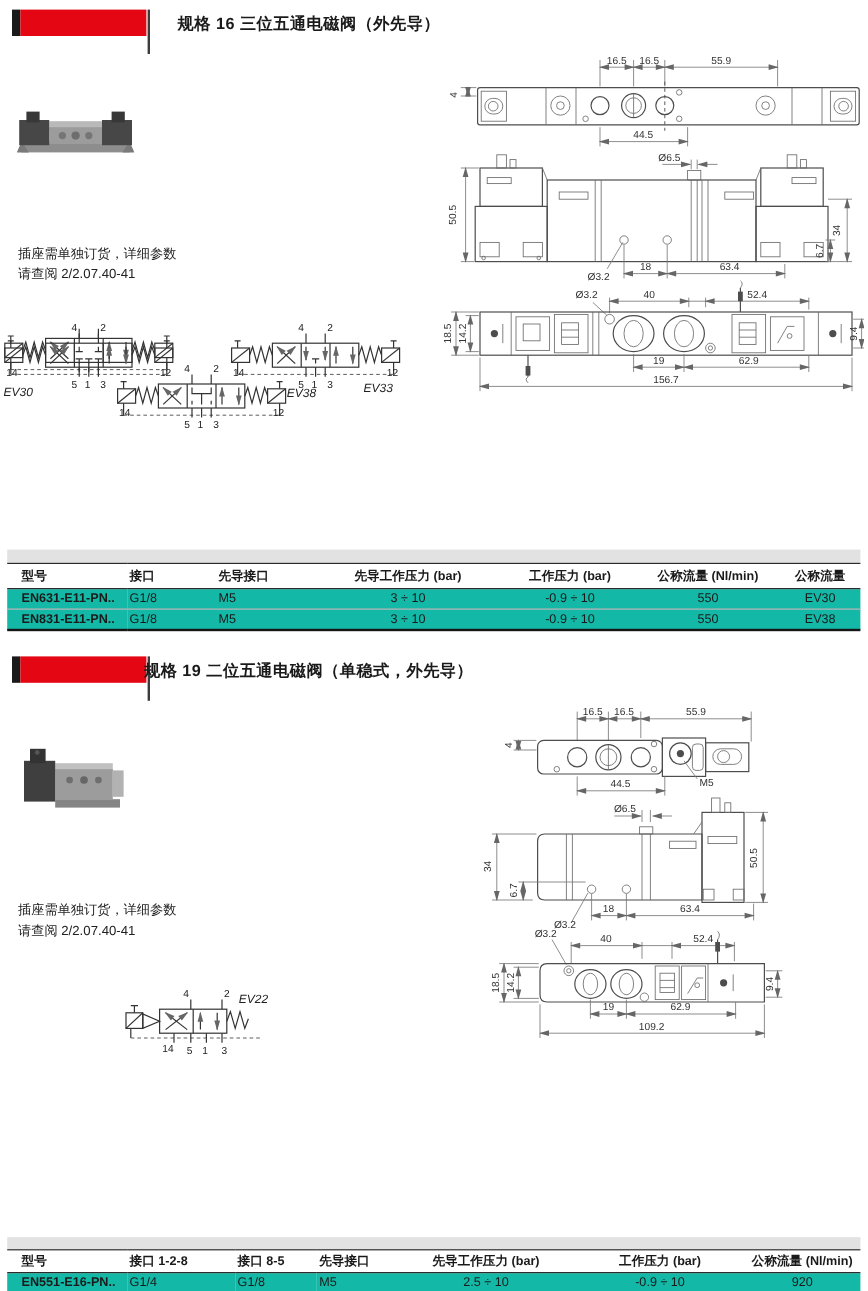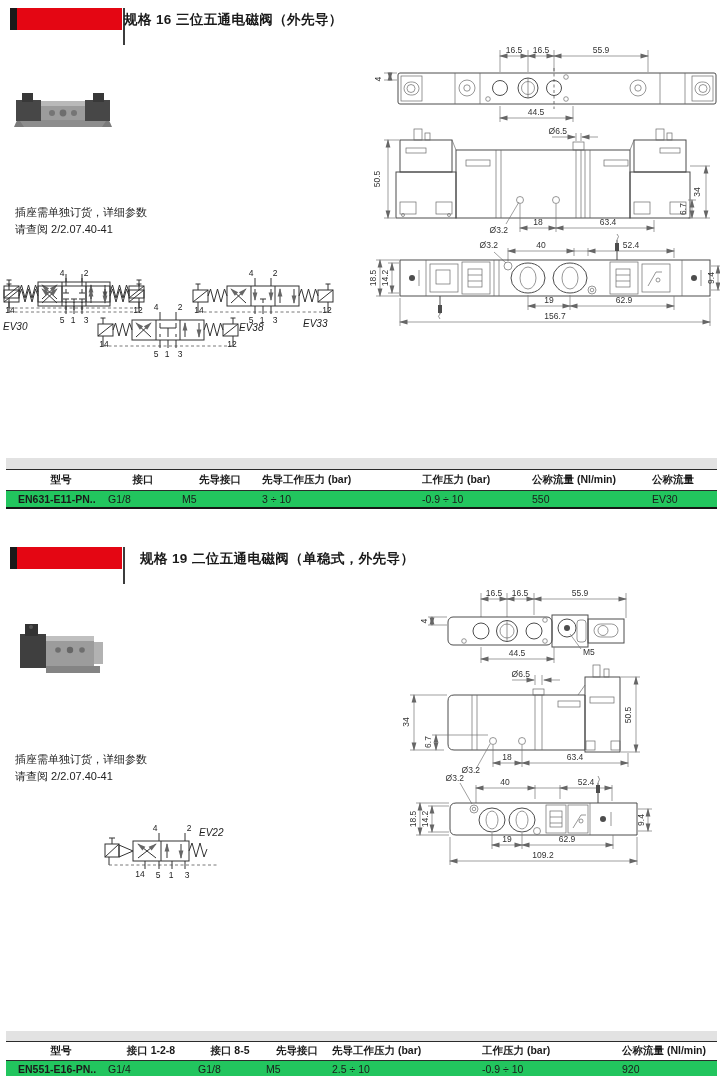"规格 16 三位五通电磁阀（外先导）" div.abs { left: 124px -> 148px }
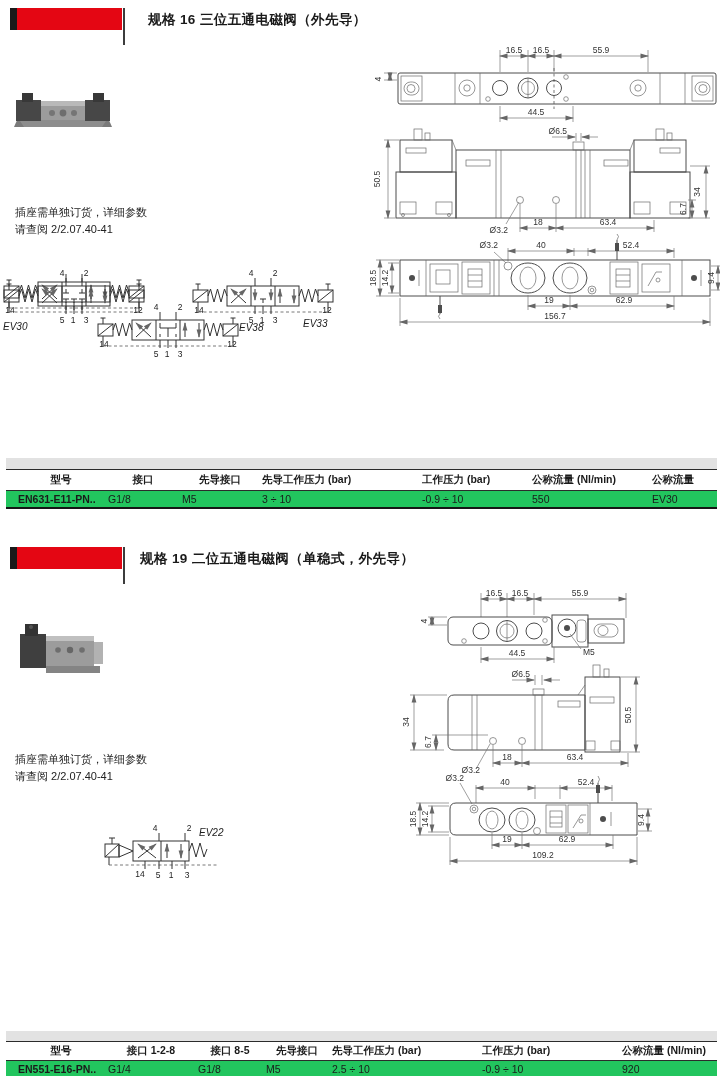"型号" thead th { text-align: center -> left }
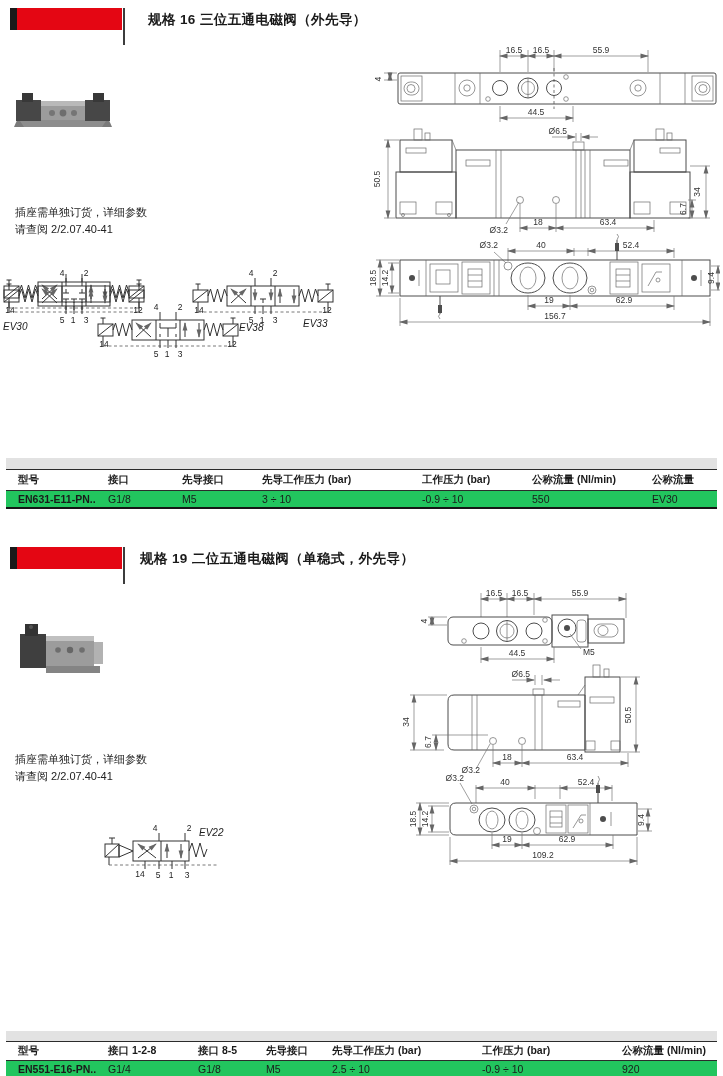"先导工作压力 (bar)" .ctr { text-align: left -> center }
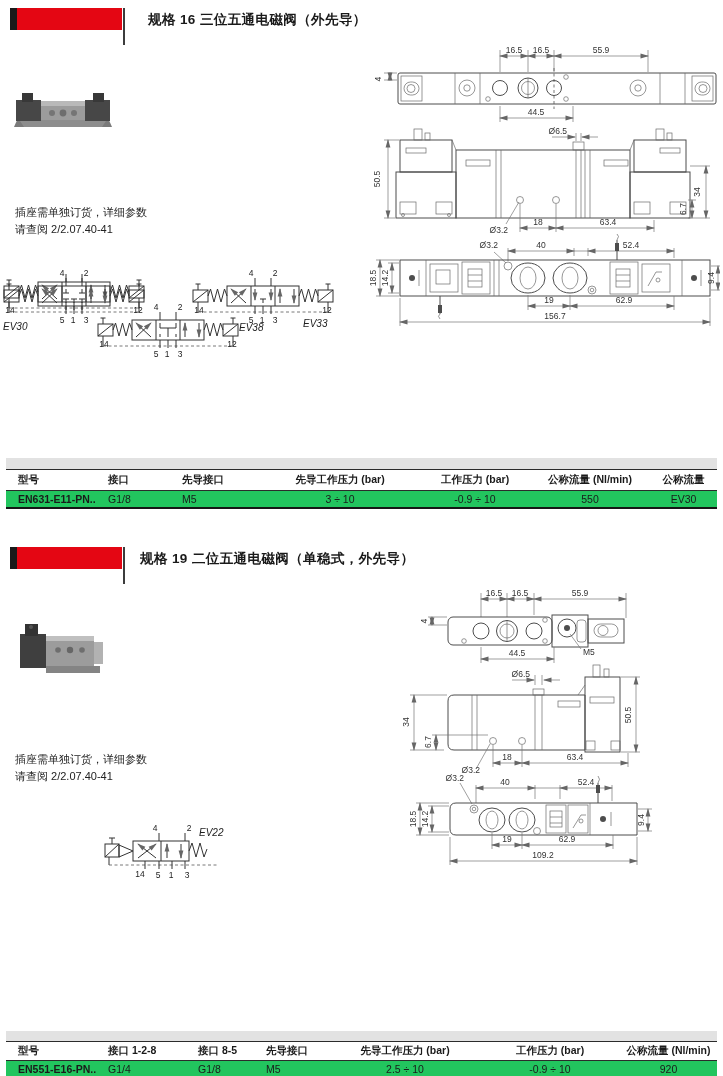"EN631-E11-PN.." tr.alt { background: #22c55e -> #14b8a6 }
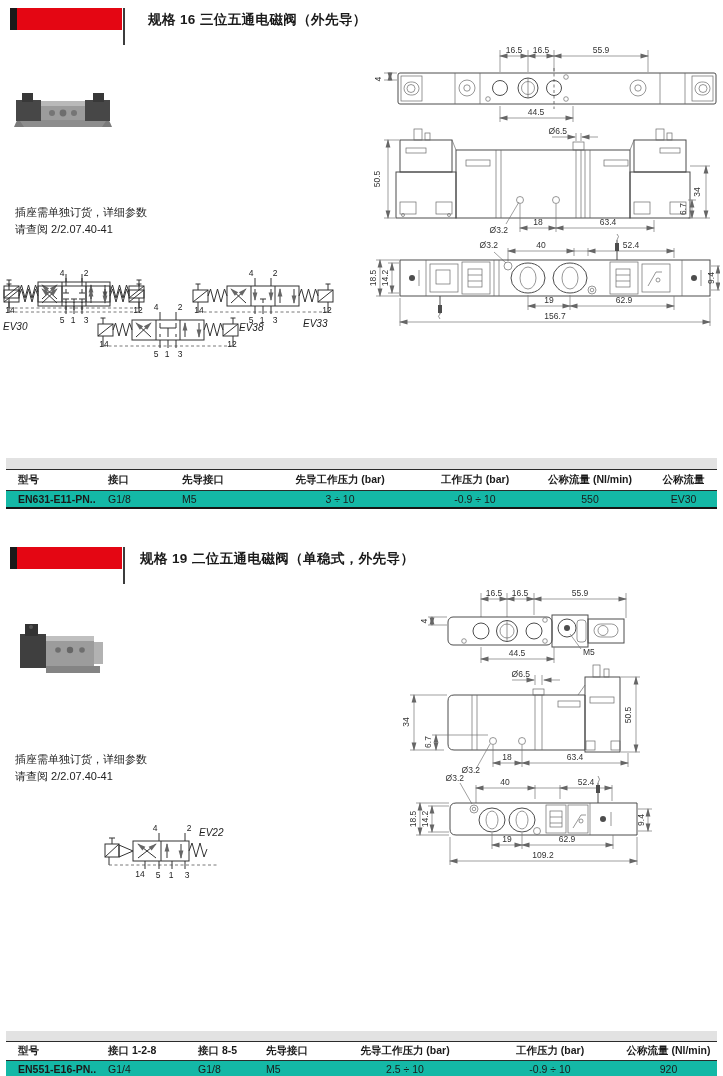"EN831-E11-PN.." tr.alt { html: none -> <tr> <td>EN831-E11-PN..</td> <td>G1/8</td> <td>M5</td> <td>3 ÷ 10</td> <td>-0.9 ÷ 10</td> <td>550</td> <td>EV38</td> </tr> }
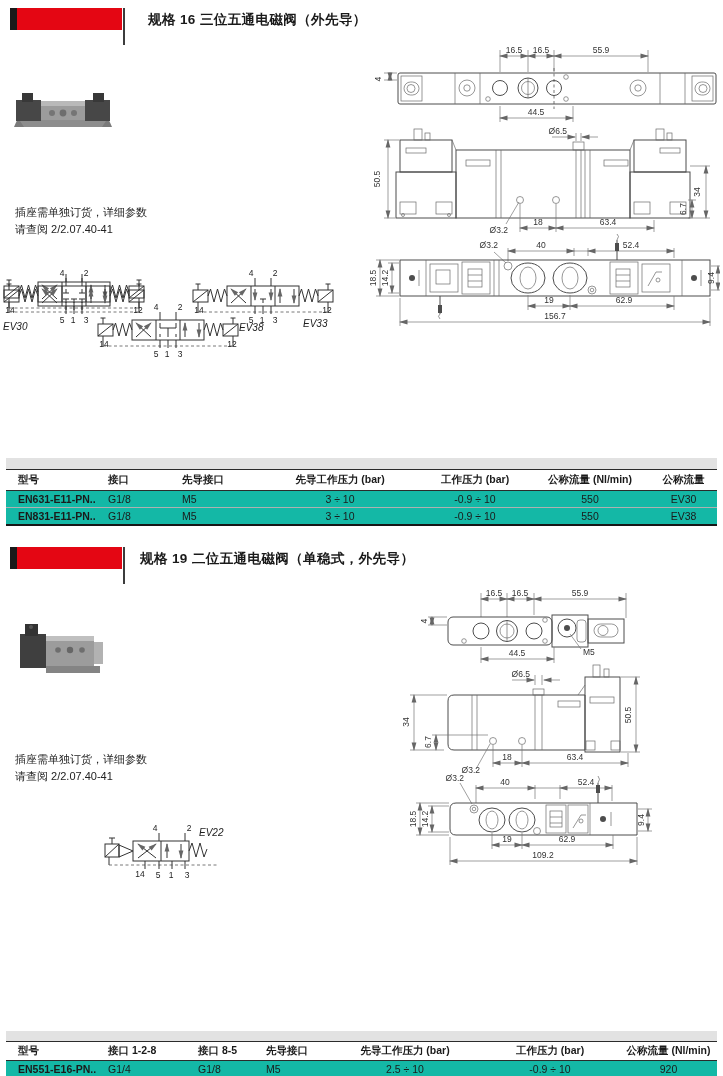"规格 19 二位五通电磁阀（单稳式，外先导）" div.abs { left: 140px -> 120px }
